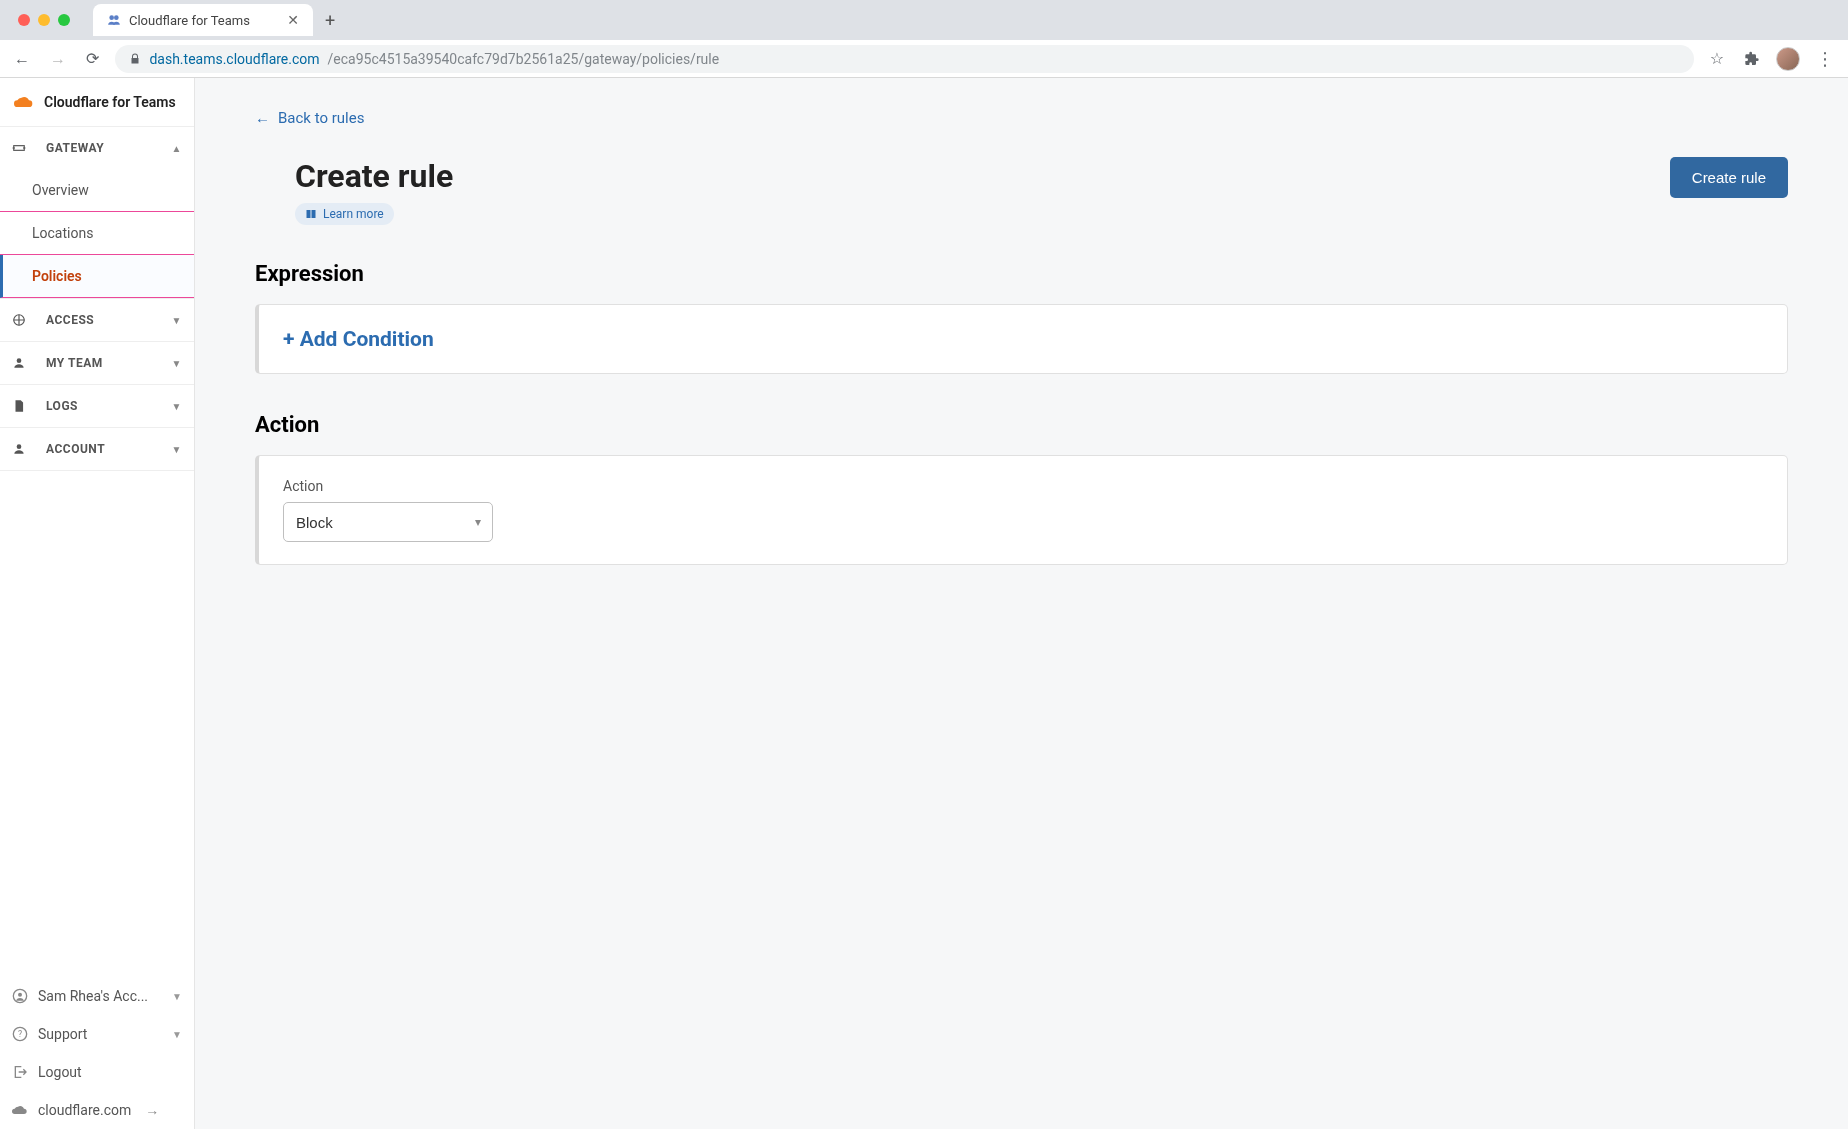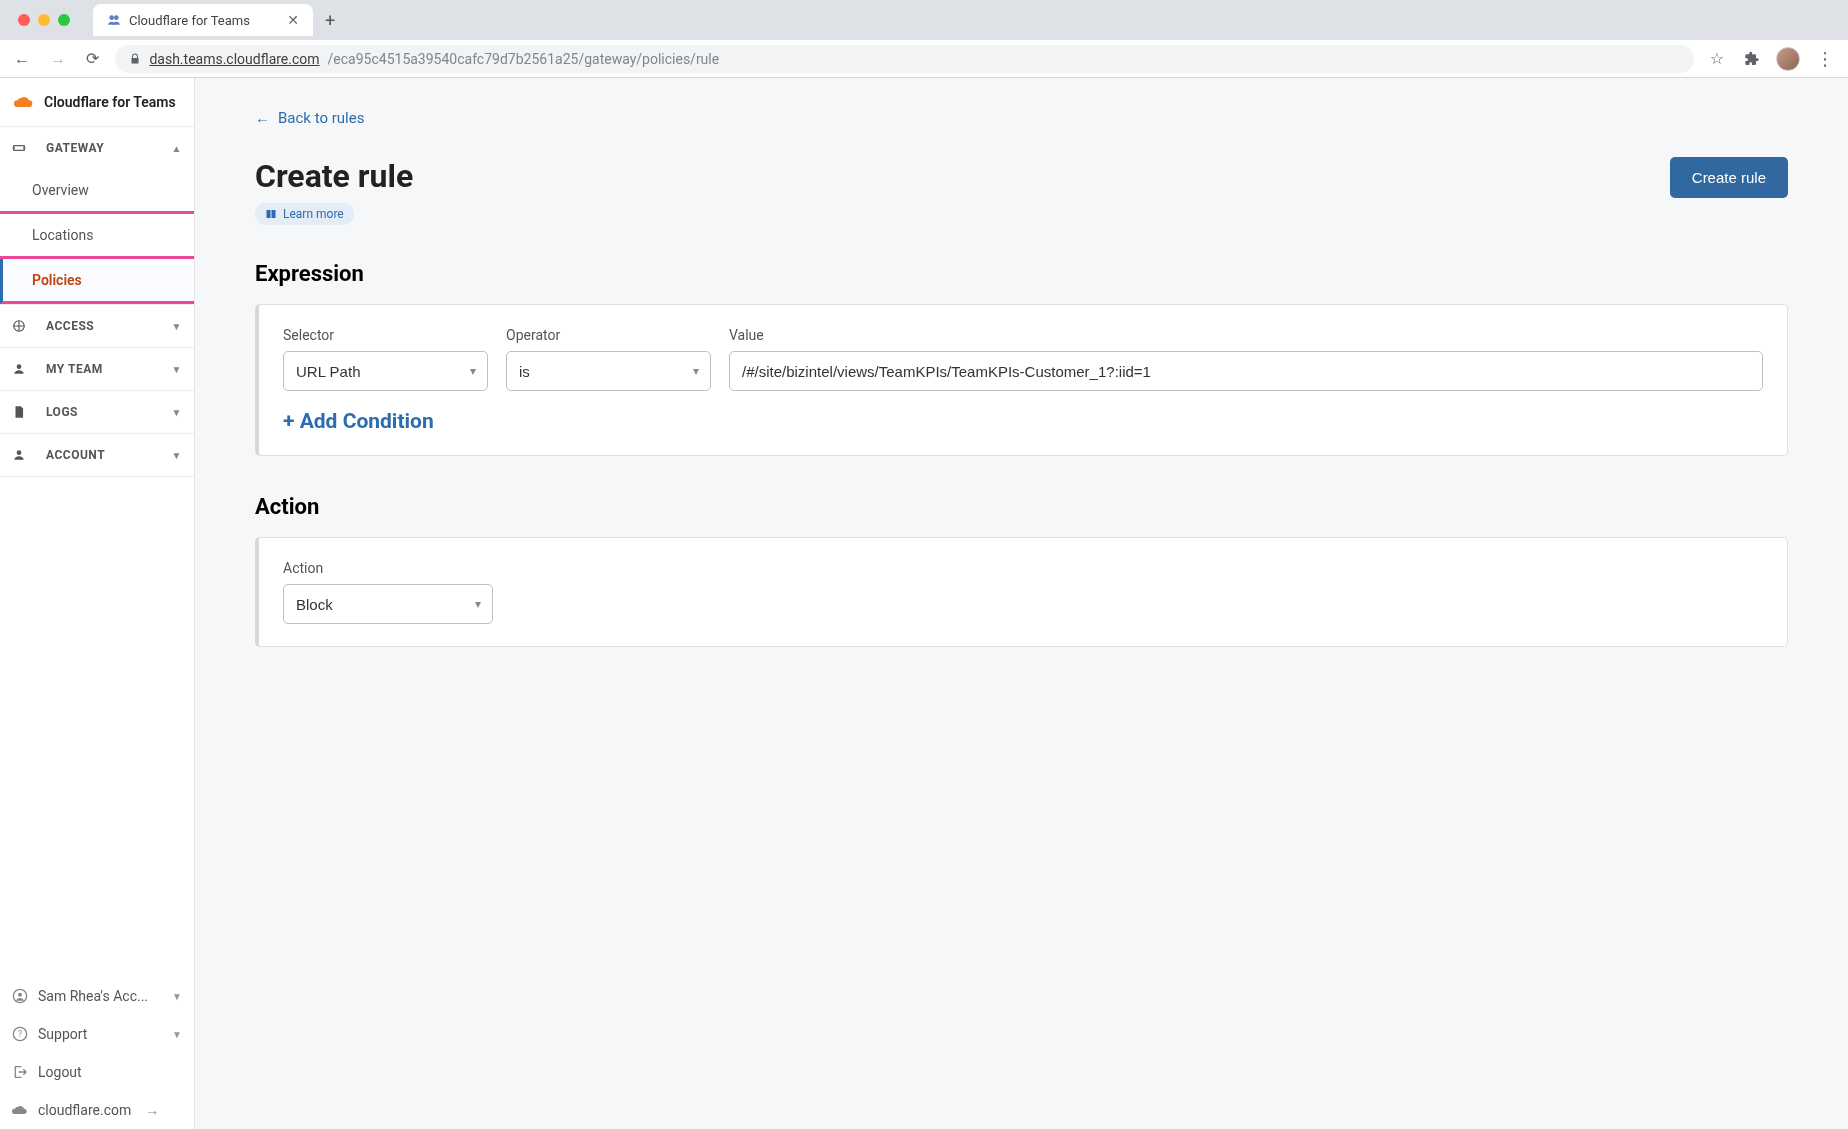"dash.teams.cloudflare.com" .url-host { color: #404040 -> #0369a1; text-decoration: underline -> none }
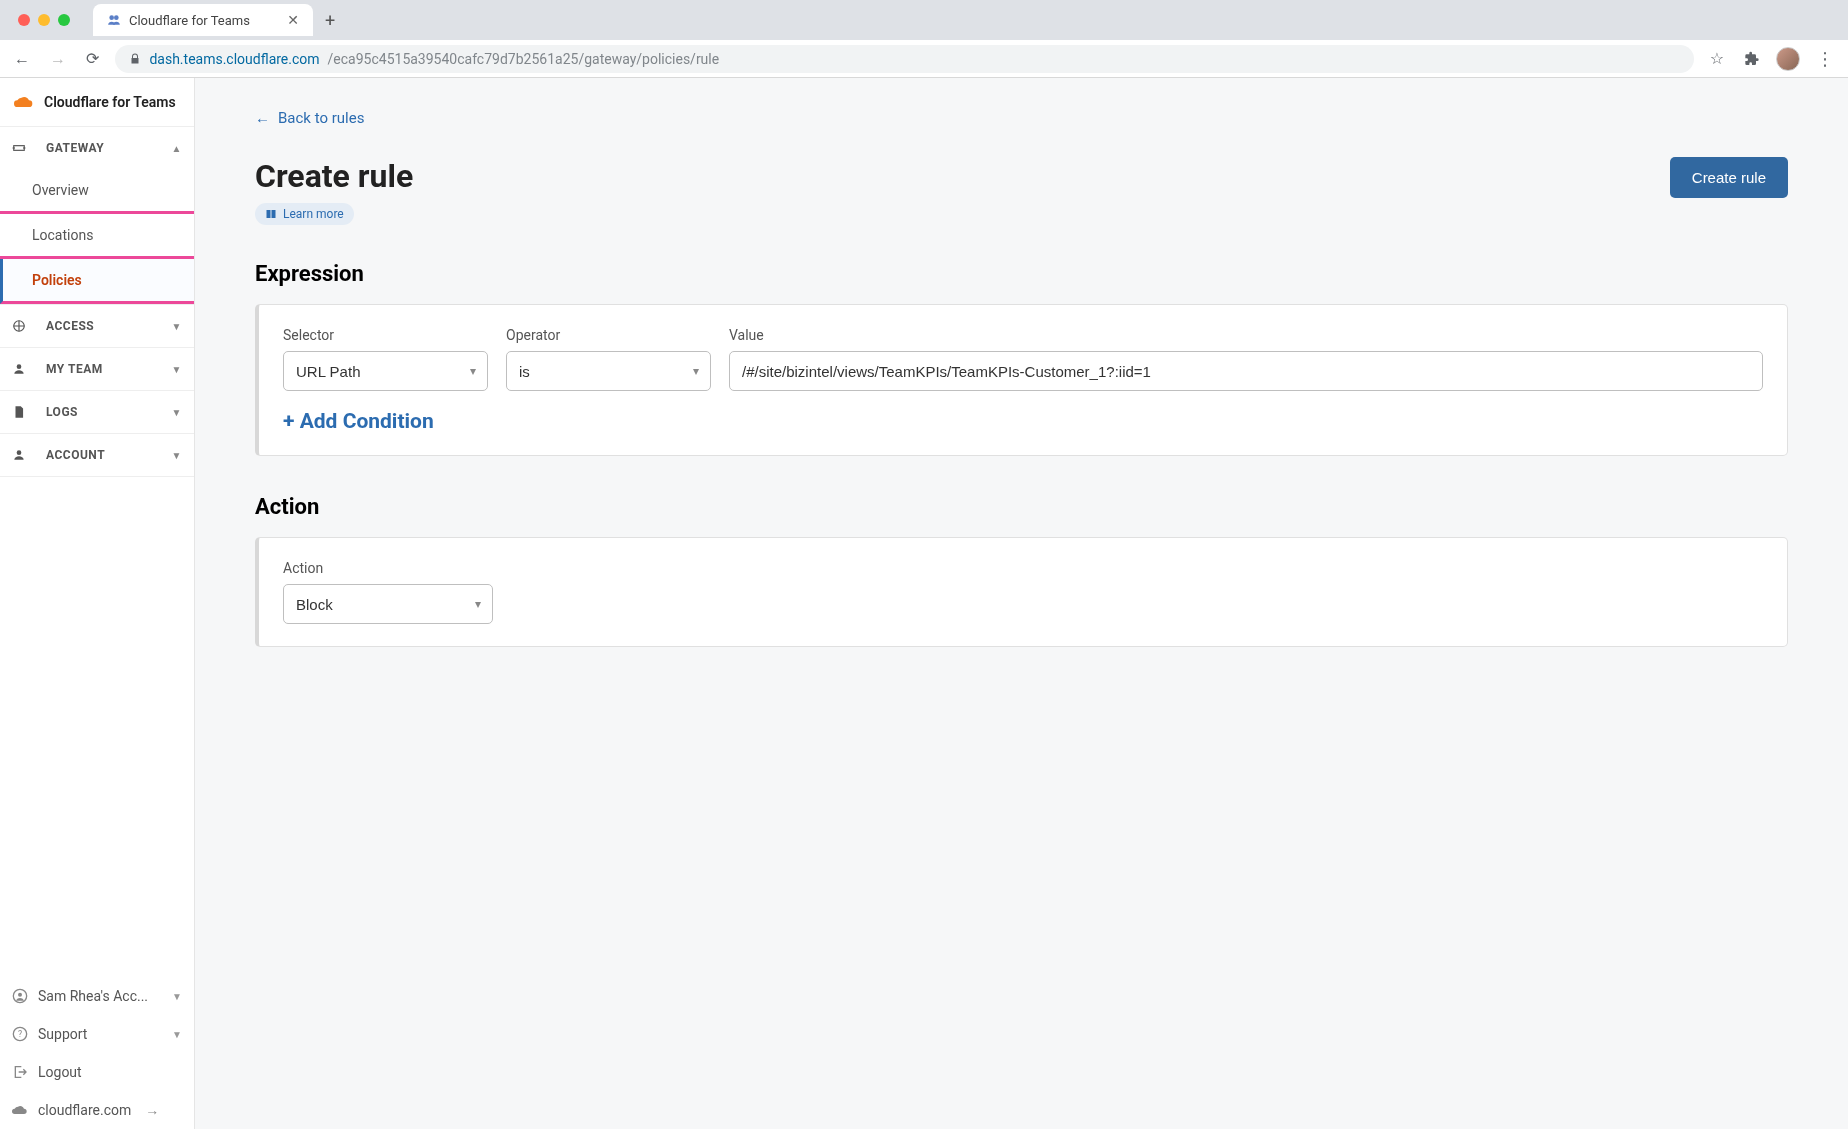"Overview" .nav-item { border-bottom: 3px solid #ec4899 -> 1px solid #ec4899 }
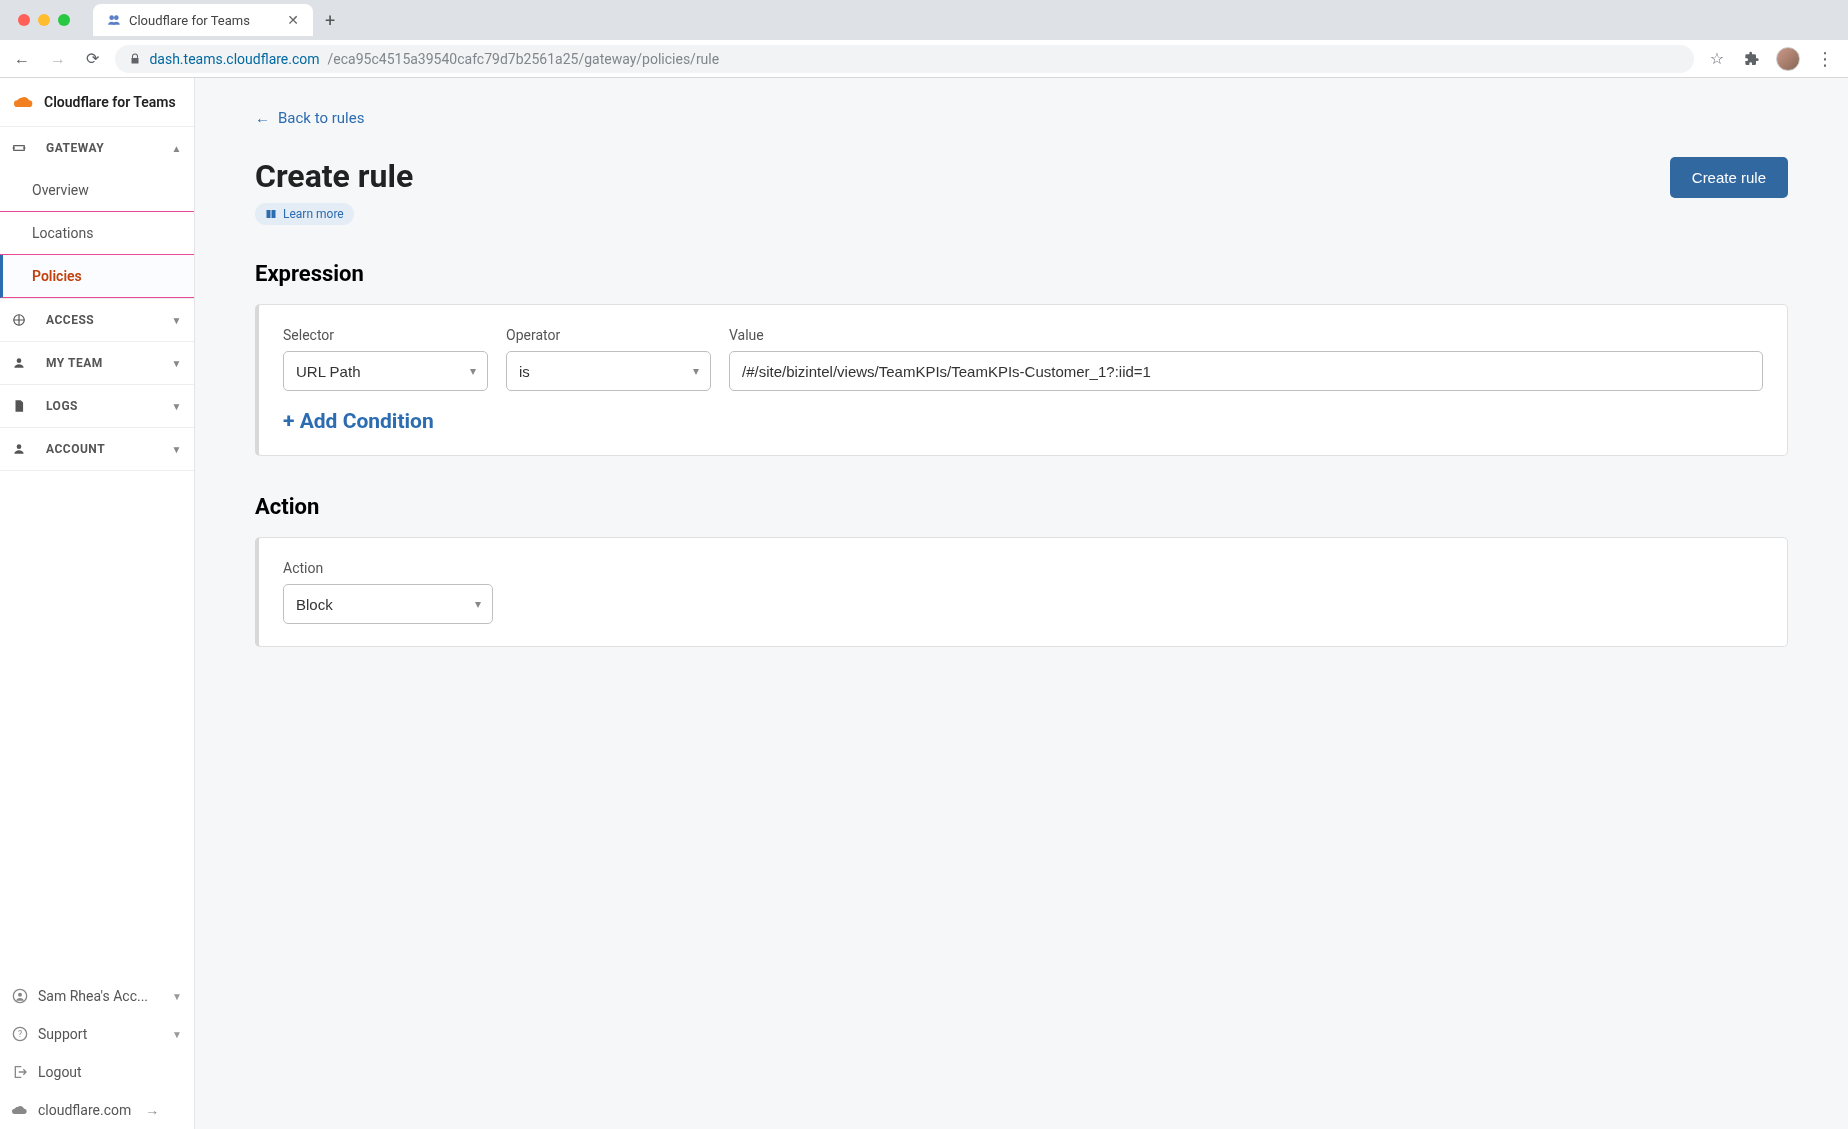"Create rule" .page-header { margin-left: none -> 40px }
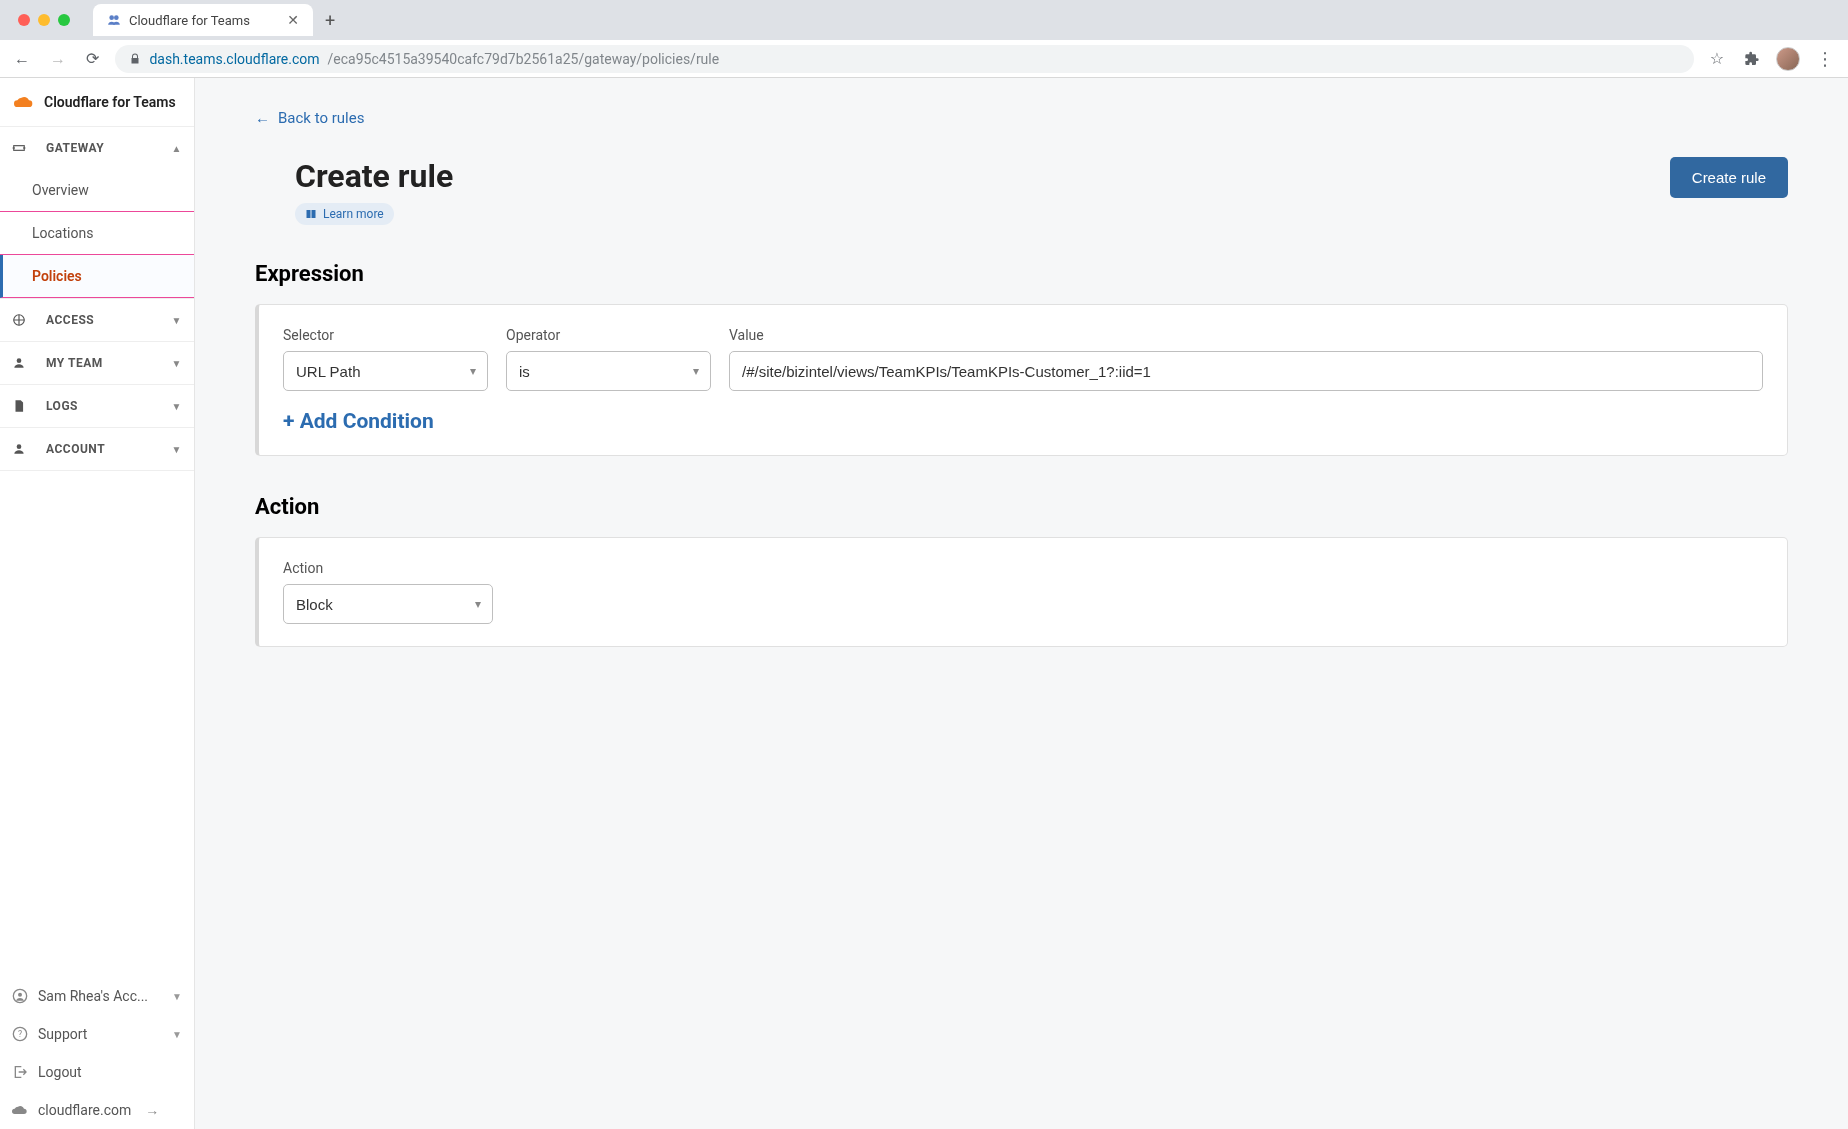"Selector" div.row { html: <div> <div> <label>Selector</label> <div> <select> <option>URL Path</option> </select> </div> </div> <div> <label>Operator</label> <div> <select> <option>is</option> </select> </div> </div> <div> <label>Value</label> <input> </div> </div> -> none }
